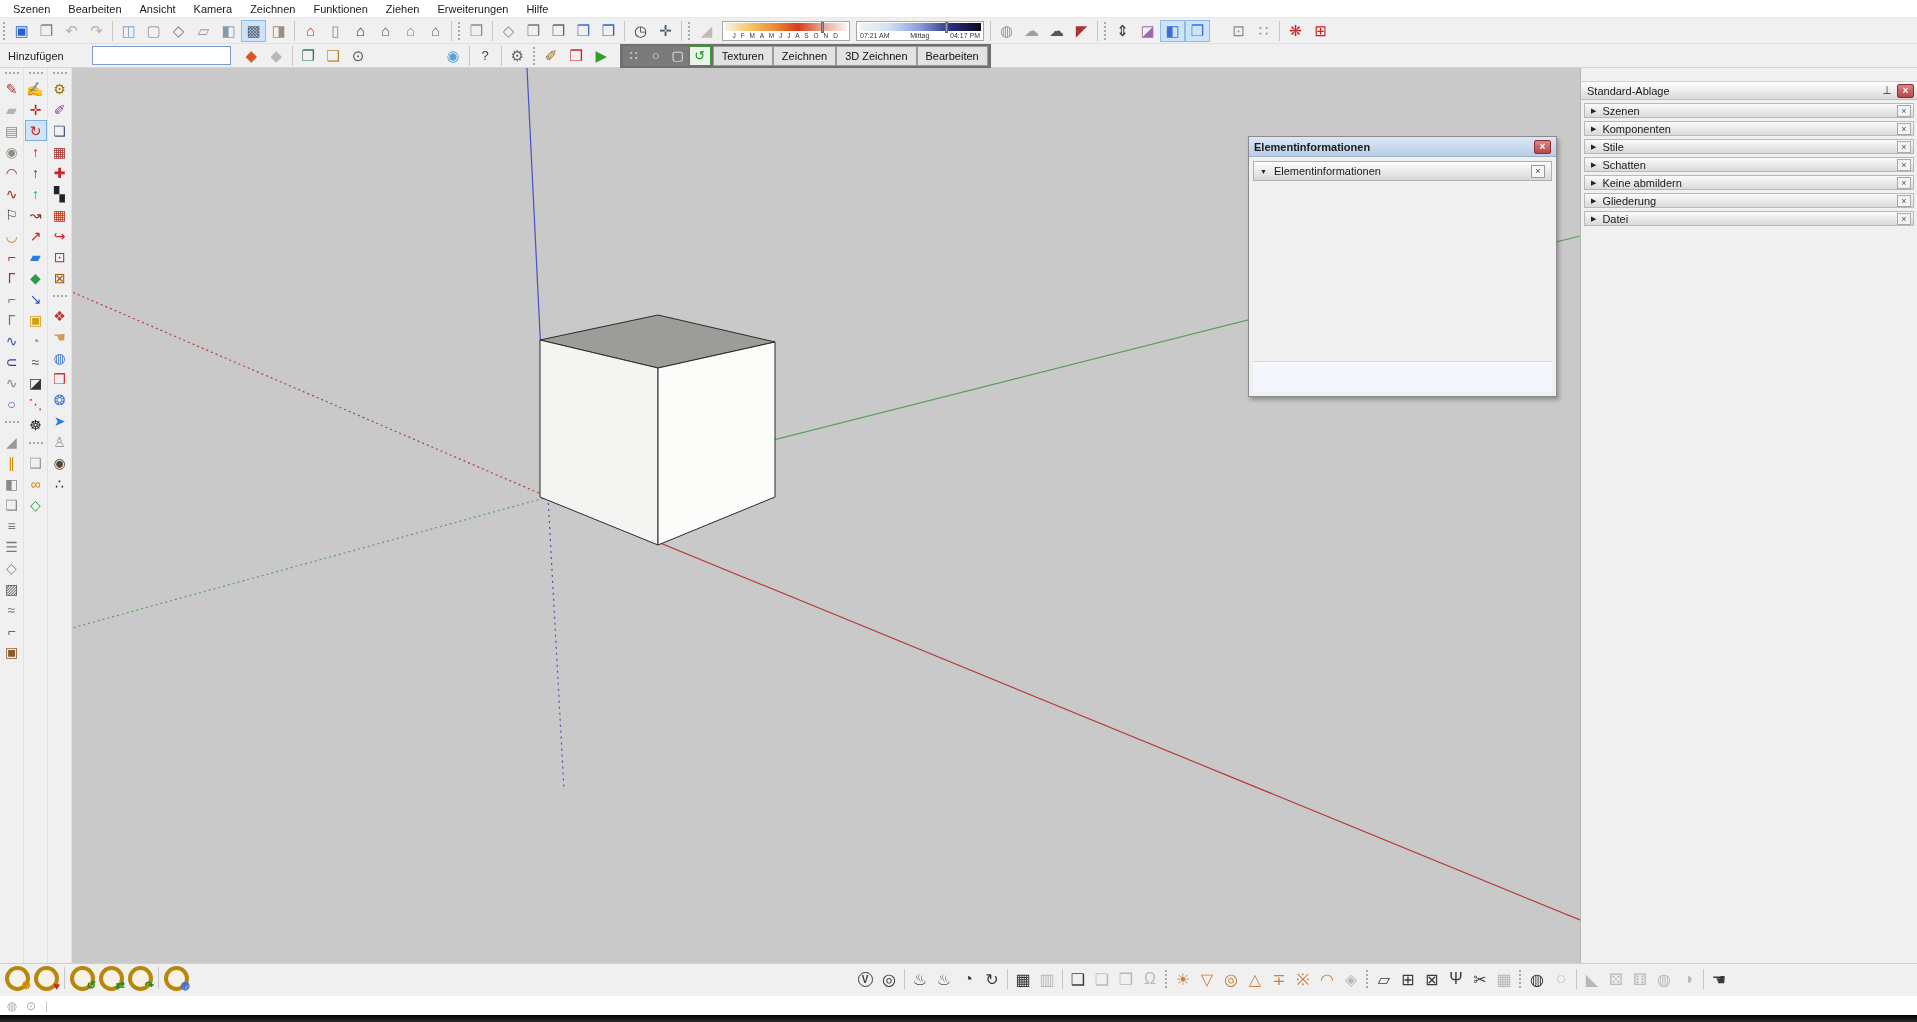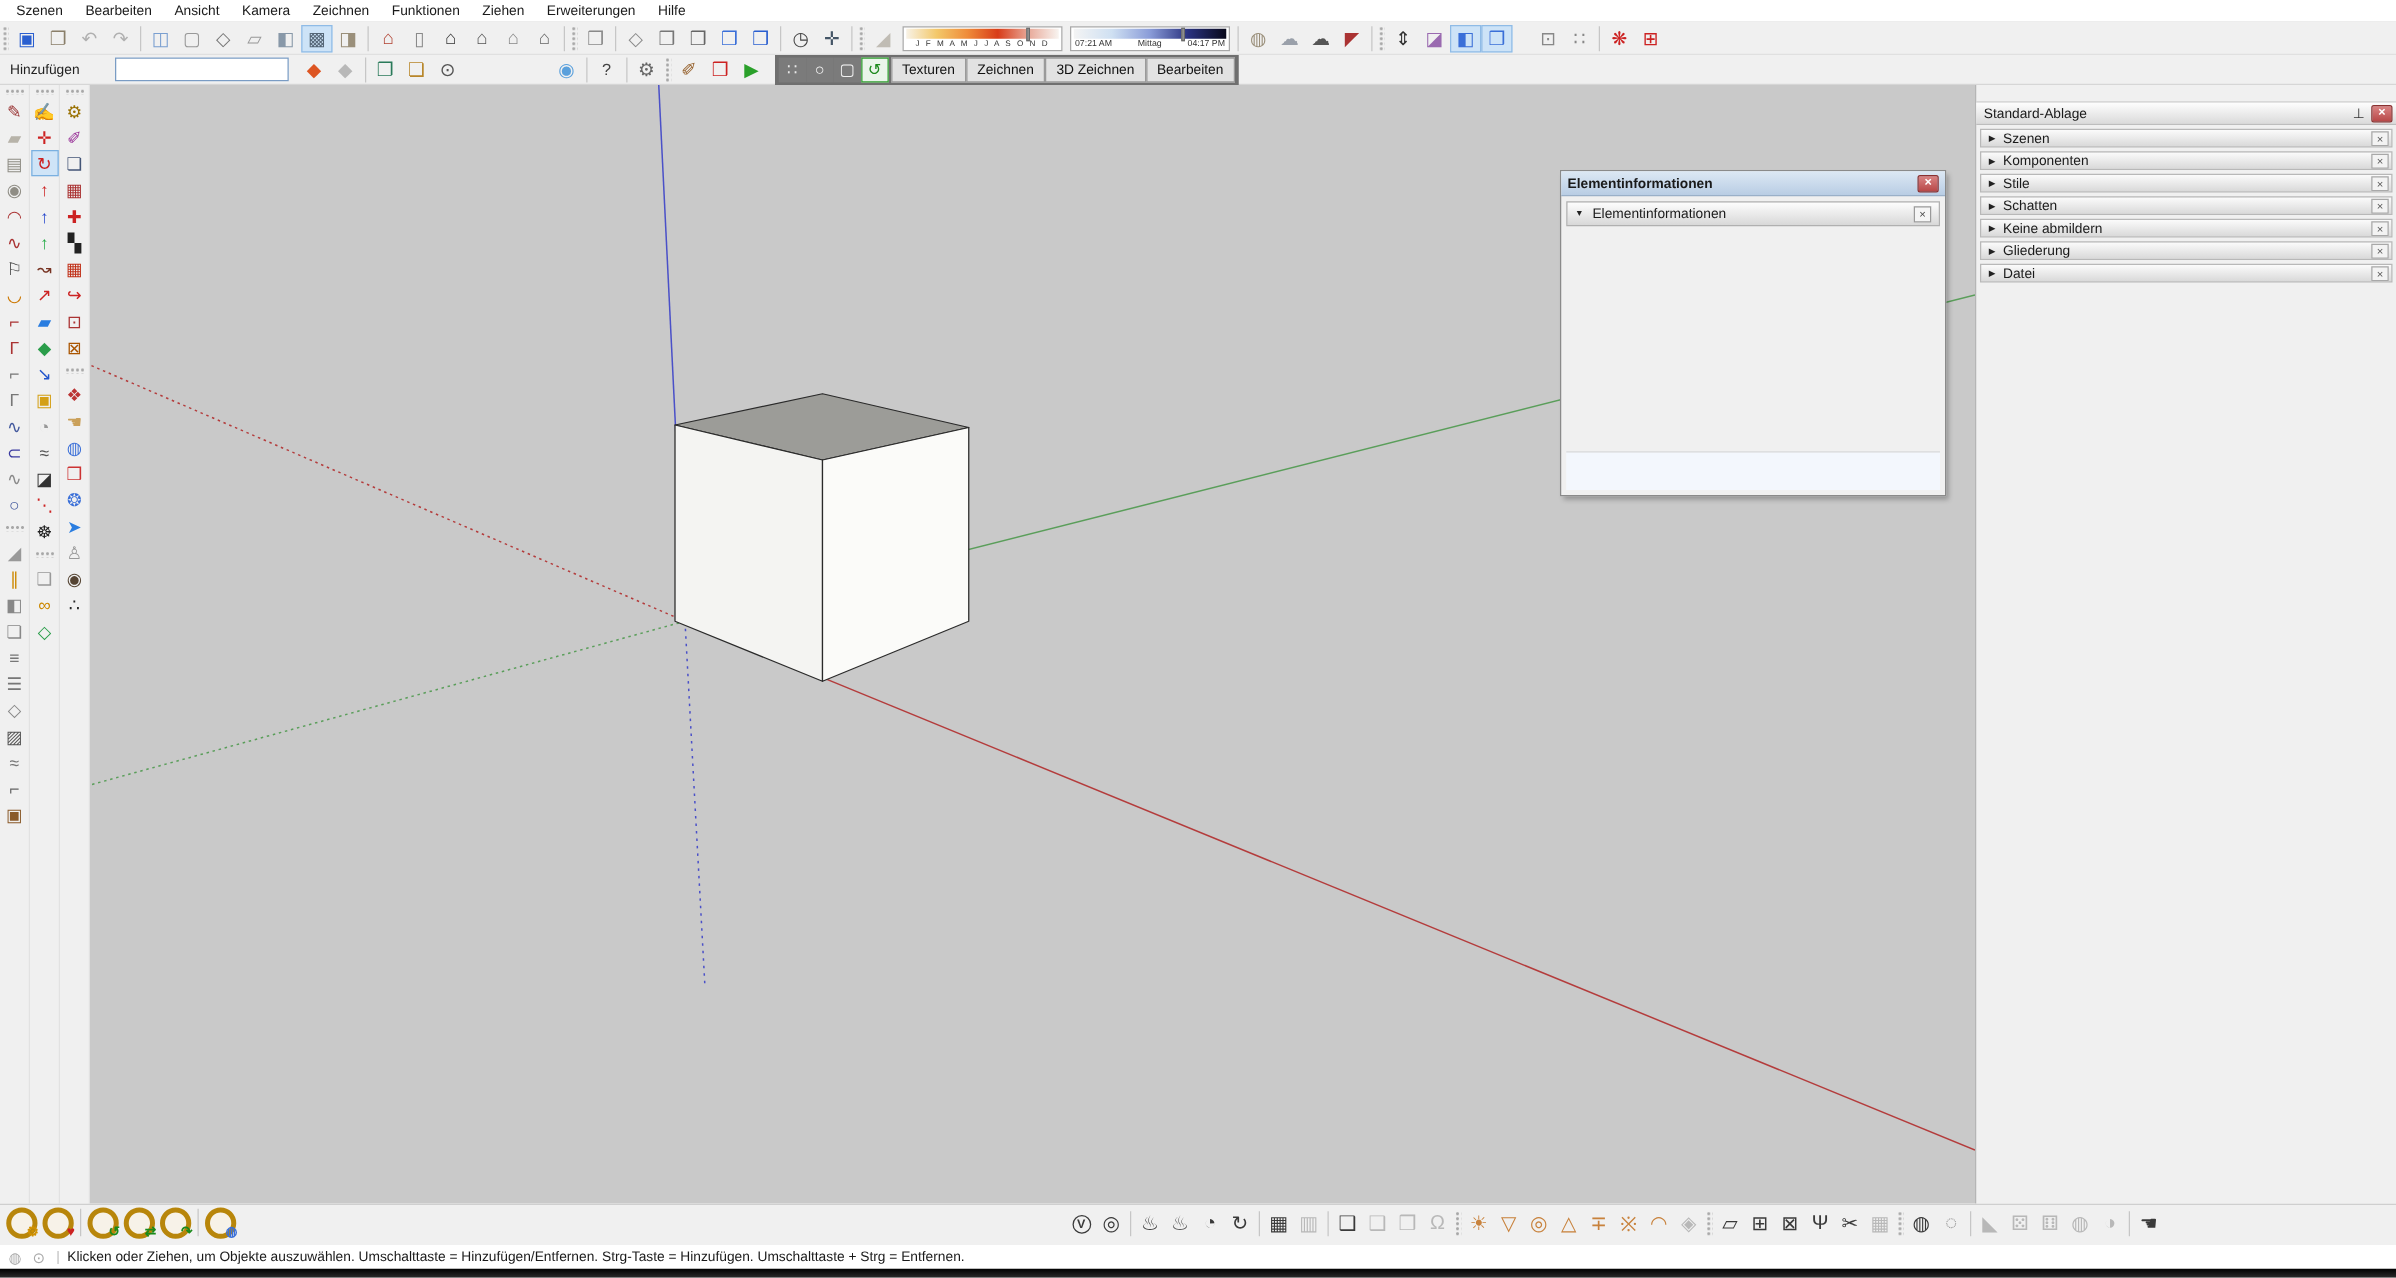"Klicken oder Ziehen, um Objekte" span { html: <span>Klicken oder Ziehen, um Objekte auszuwählen. Umschalttaste = Hinzufügen/Entfernen. Strg-Taste = Hinzufügen. Umschalttaste + Strg = Entfernen.</span> -> none }
